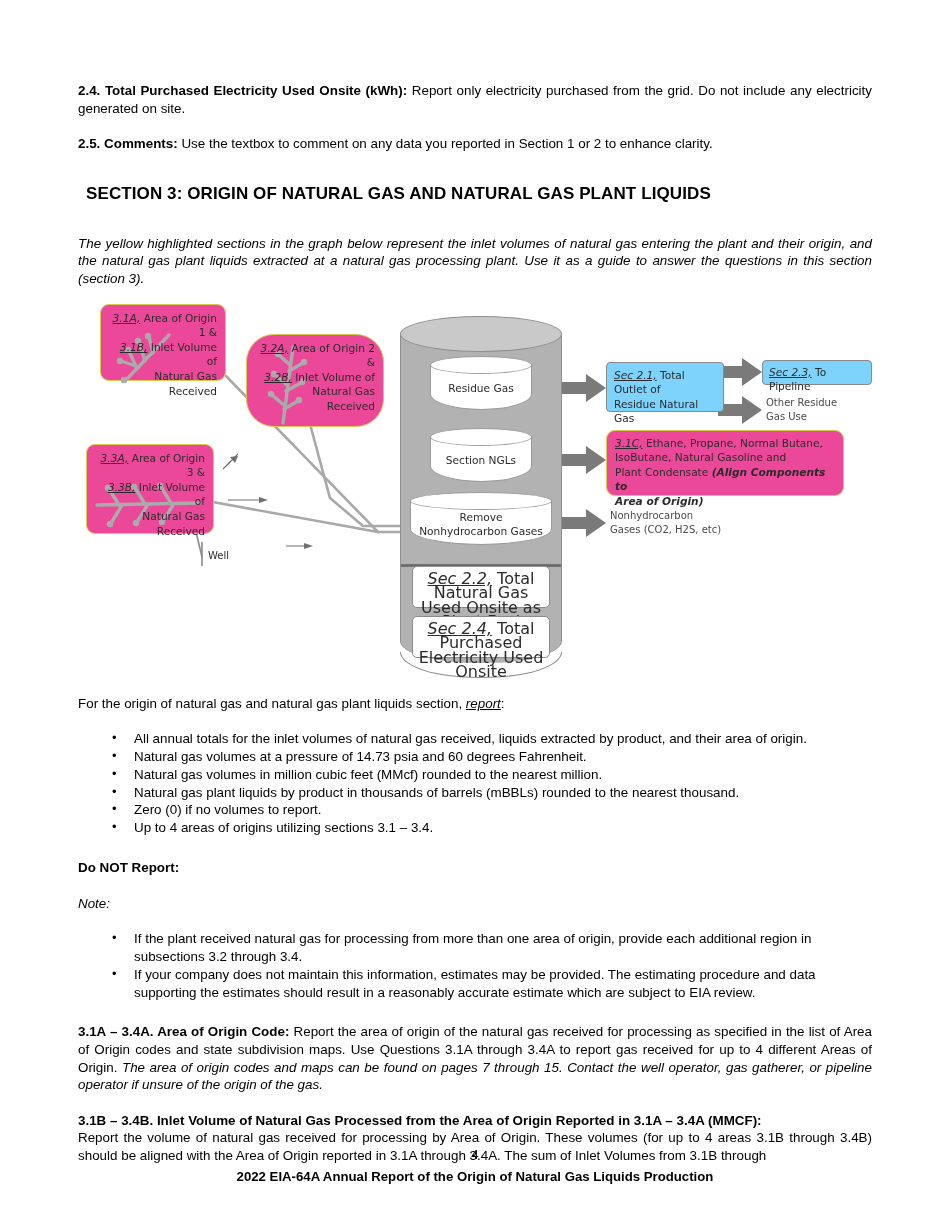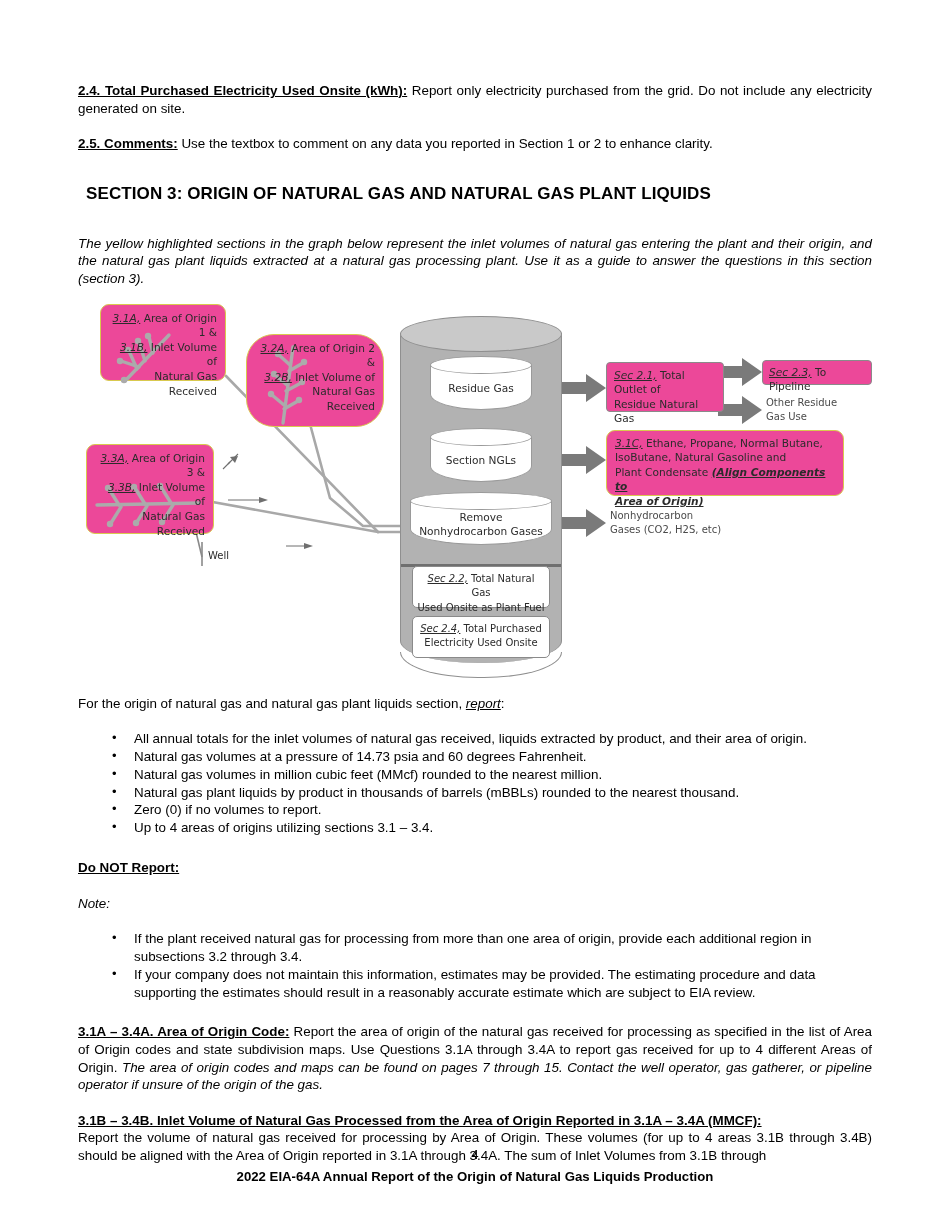"2.4. Total Purchased Electricity Used" .b { text-decoration: underline -> none }
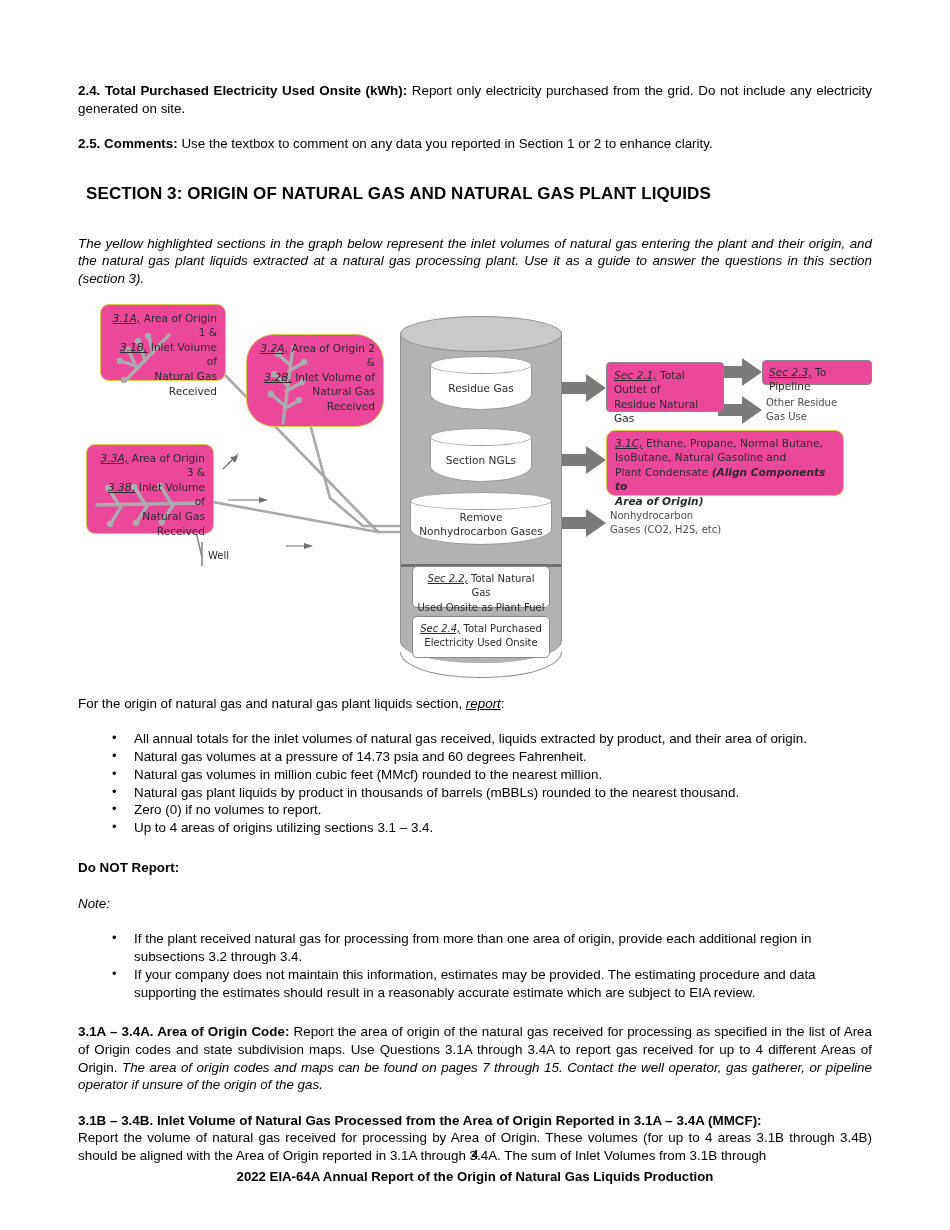"Sec 2.1, Total Outlet of" .wbox { background: #ec4899 -> #7dd3fc }
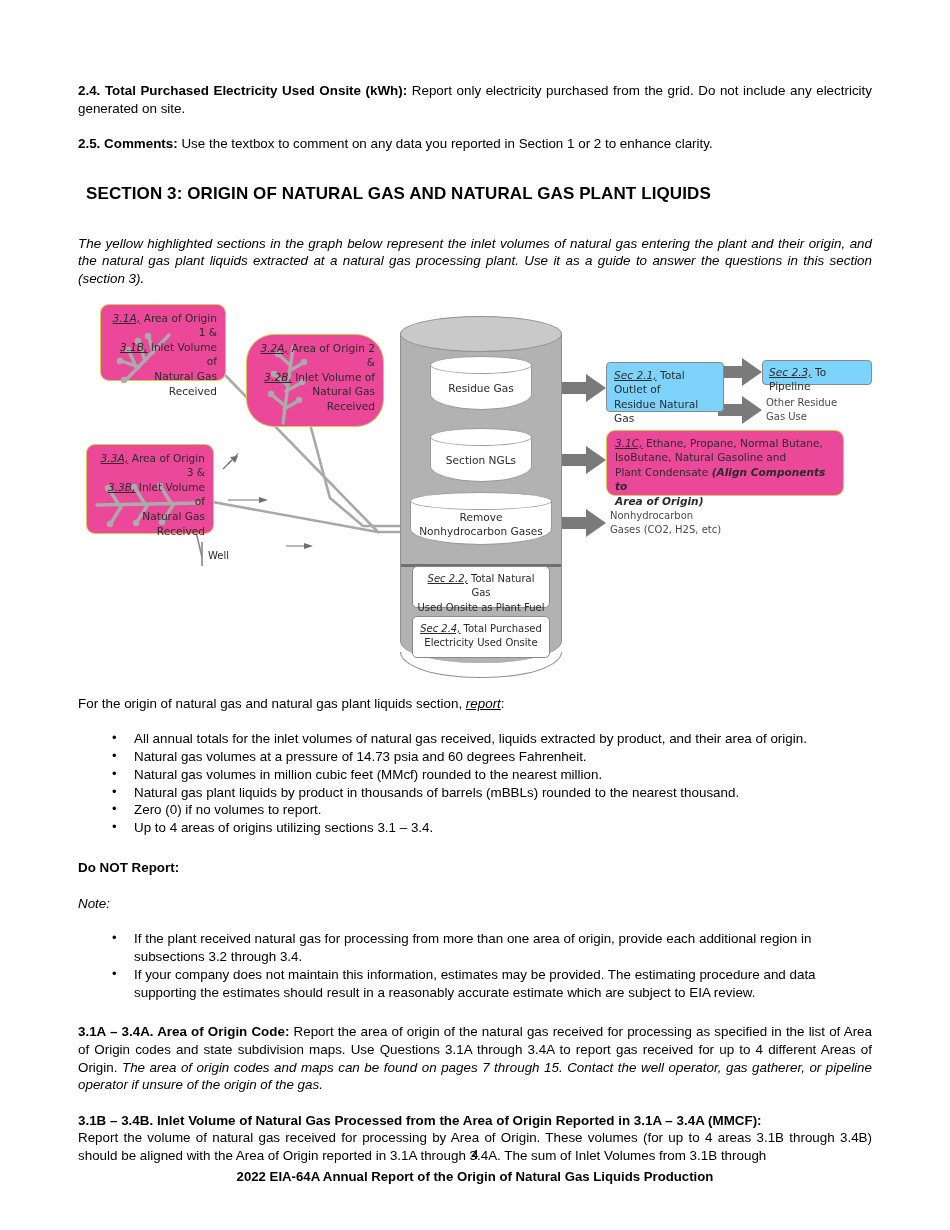"Sec 2.2, Total Natural Gas" .innerbox { font-size: 10px -> 16px }
